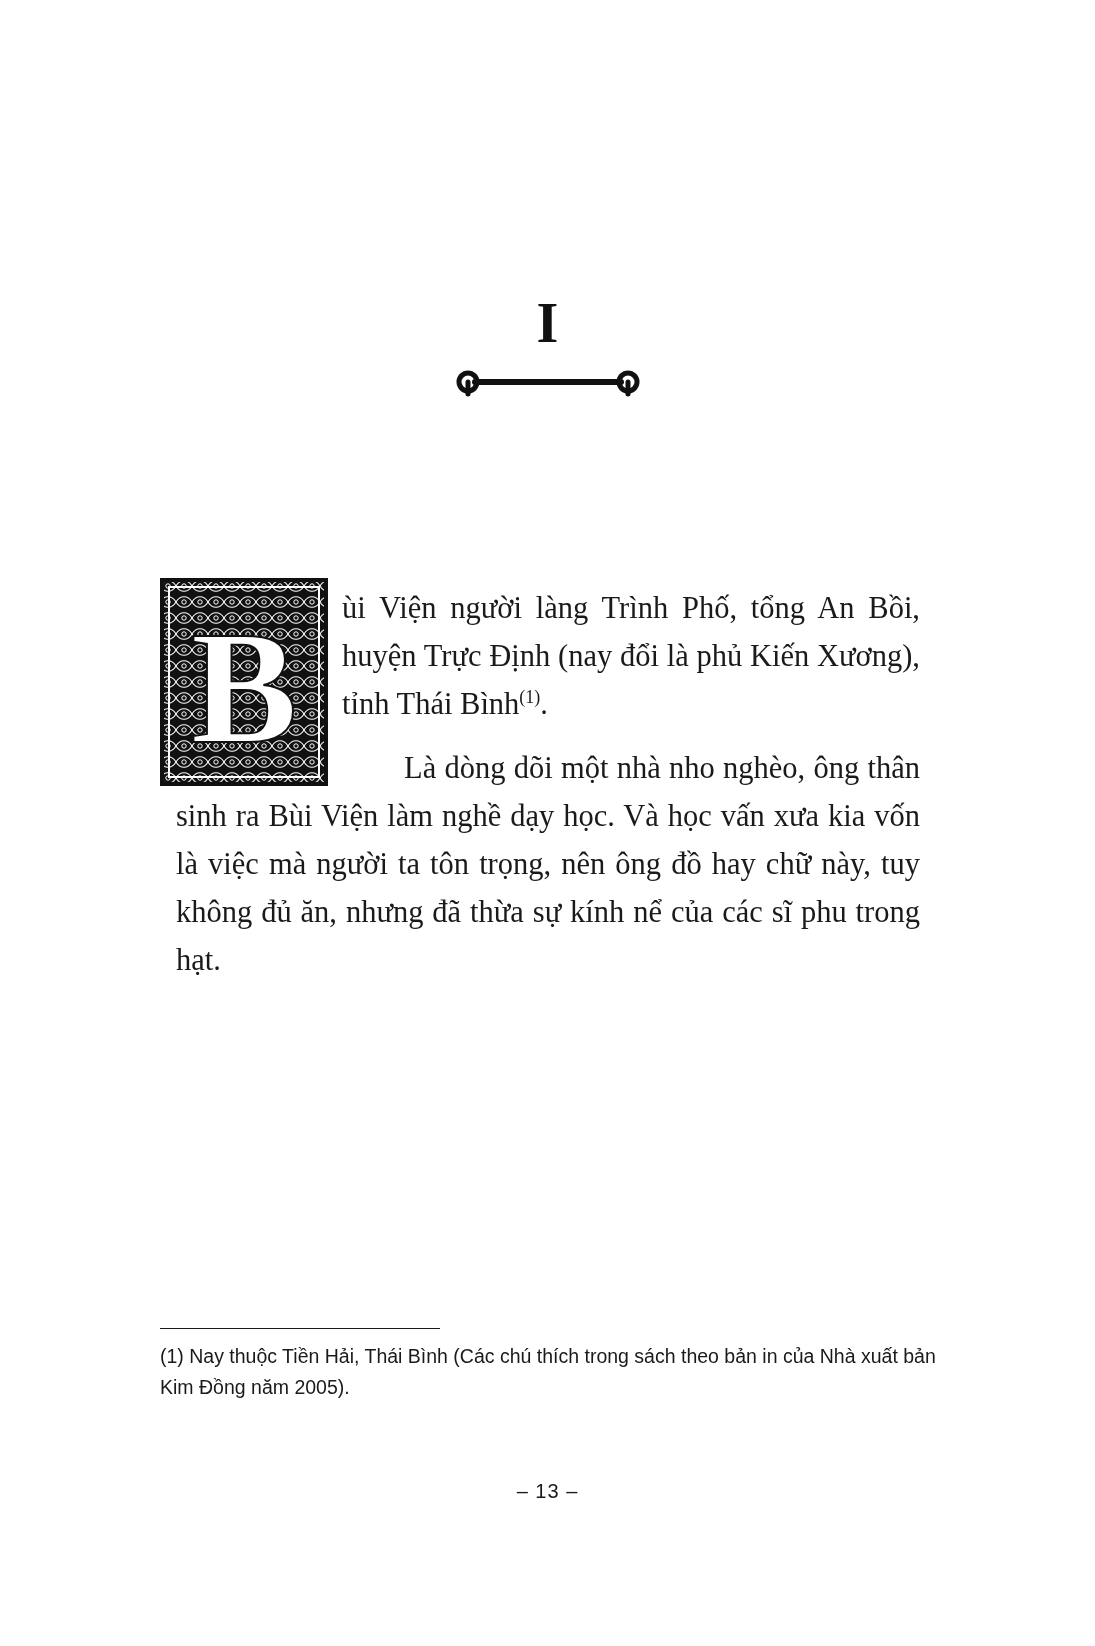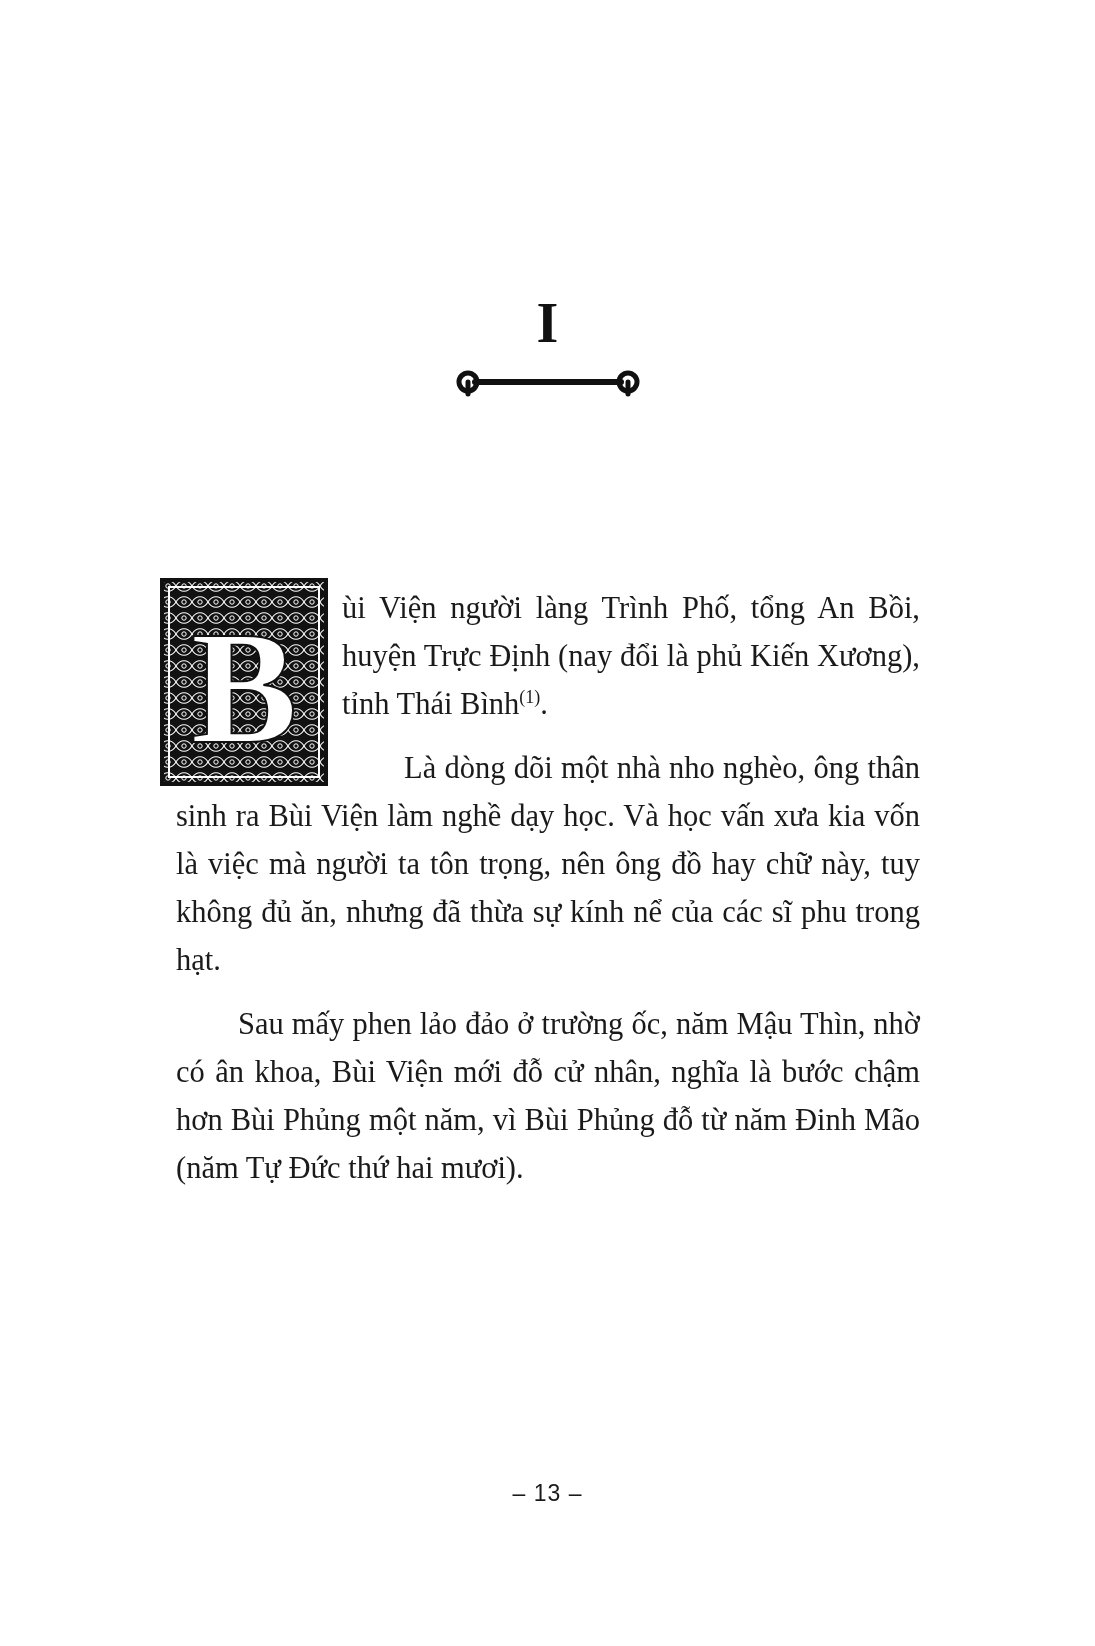"Sau mấy phen lảo đảo" p.body { html: <p>Sau mấy phen lảo đảo ở trường ốc, năm Mậu Thìn, nhờ có ân khoa, Bùi Viện mới đỗ cử nhân, nghĩa là bước chậm hơn Bùi Phủng một năm, vì Bùi Phủng đỗ từ năm Đinh Mão (năm Tự Đức thứ hai mươi).</p> -> none }
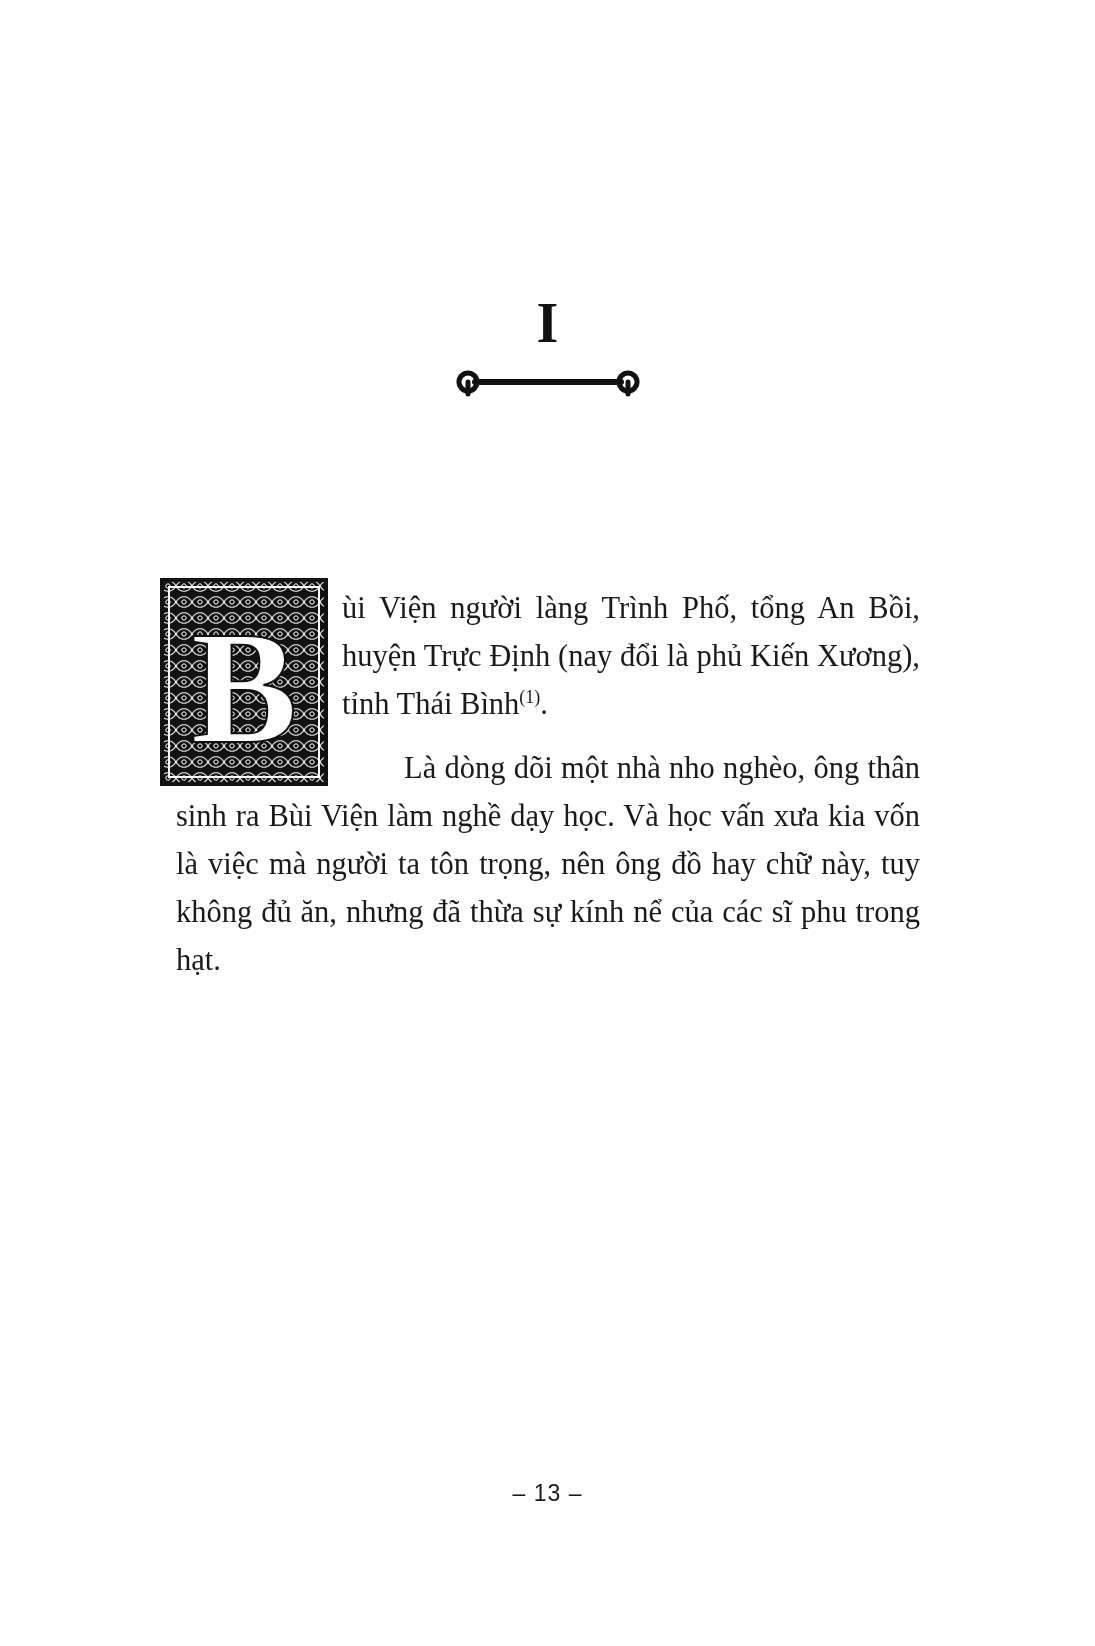"(1) Nay thuộc Tiền Hải," div.footnote { html: none -> <div> <div></div> <p>(1) Nay thuộc Tiền Hải, Thái Bình (Các chú thích trong sách theo bản in của Nhà xuất bản Kim Đồng năm 2005).</p> </div> }
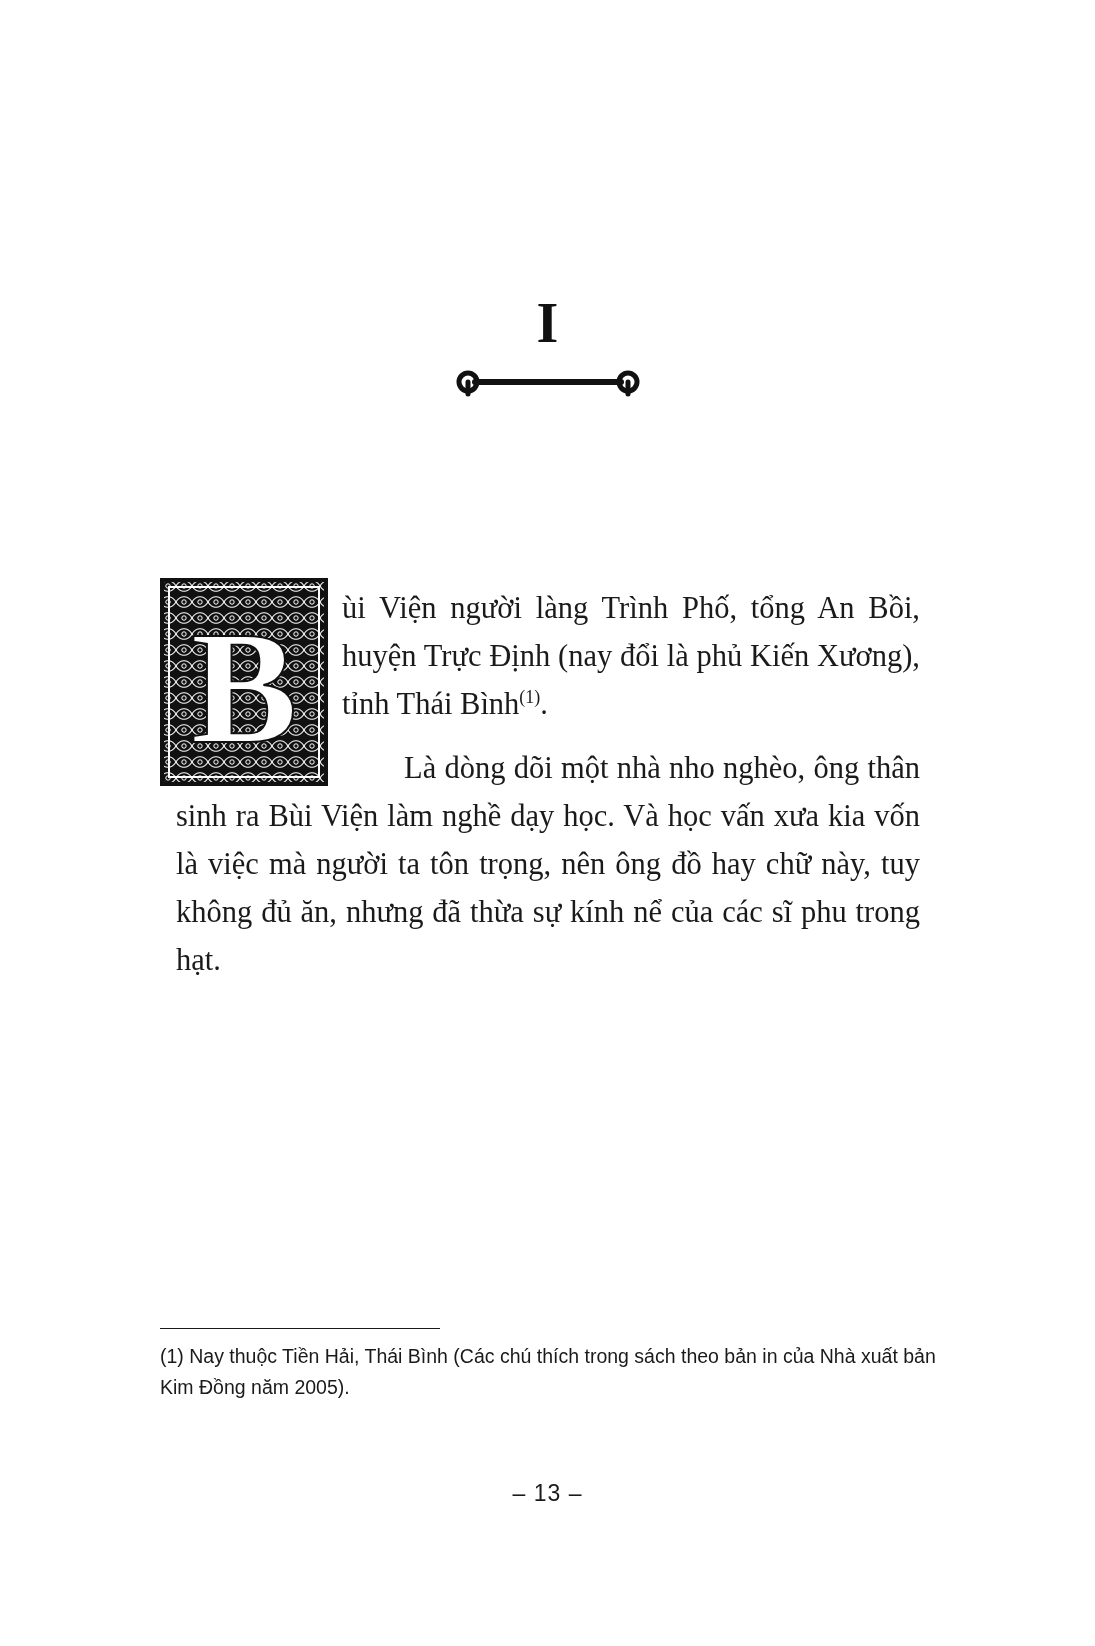"– 13 –" .folio { font-size: 23px -> 20px }
